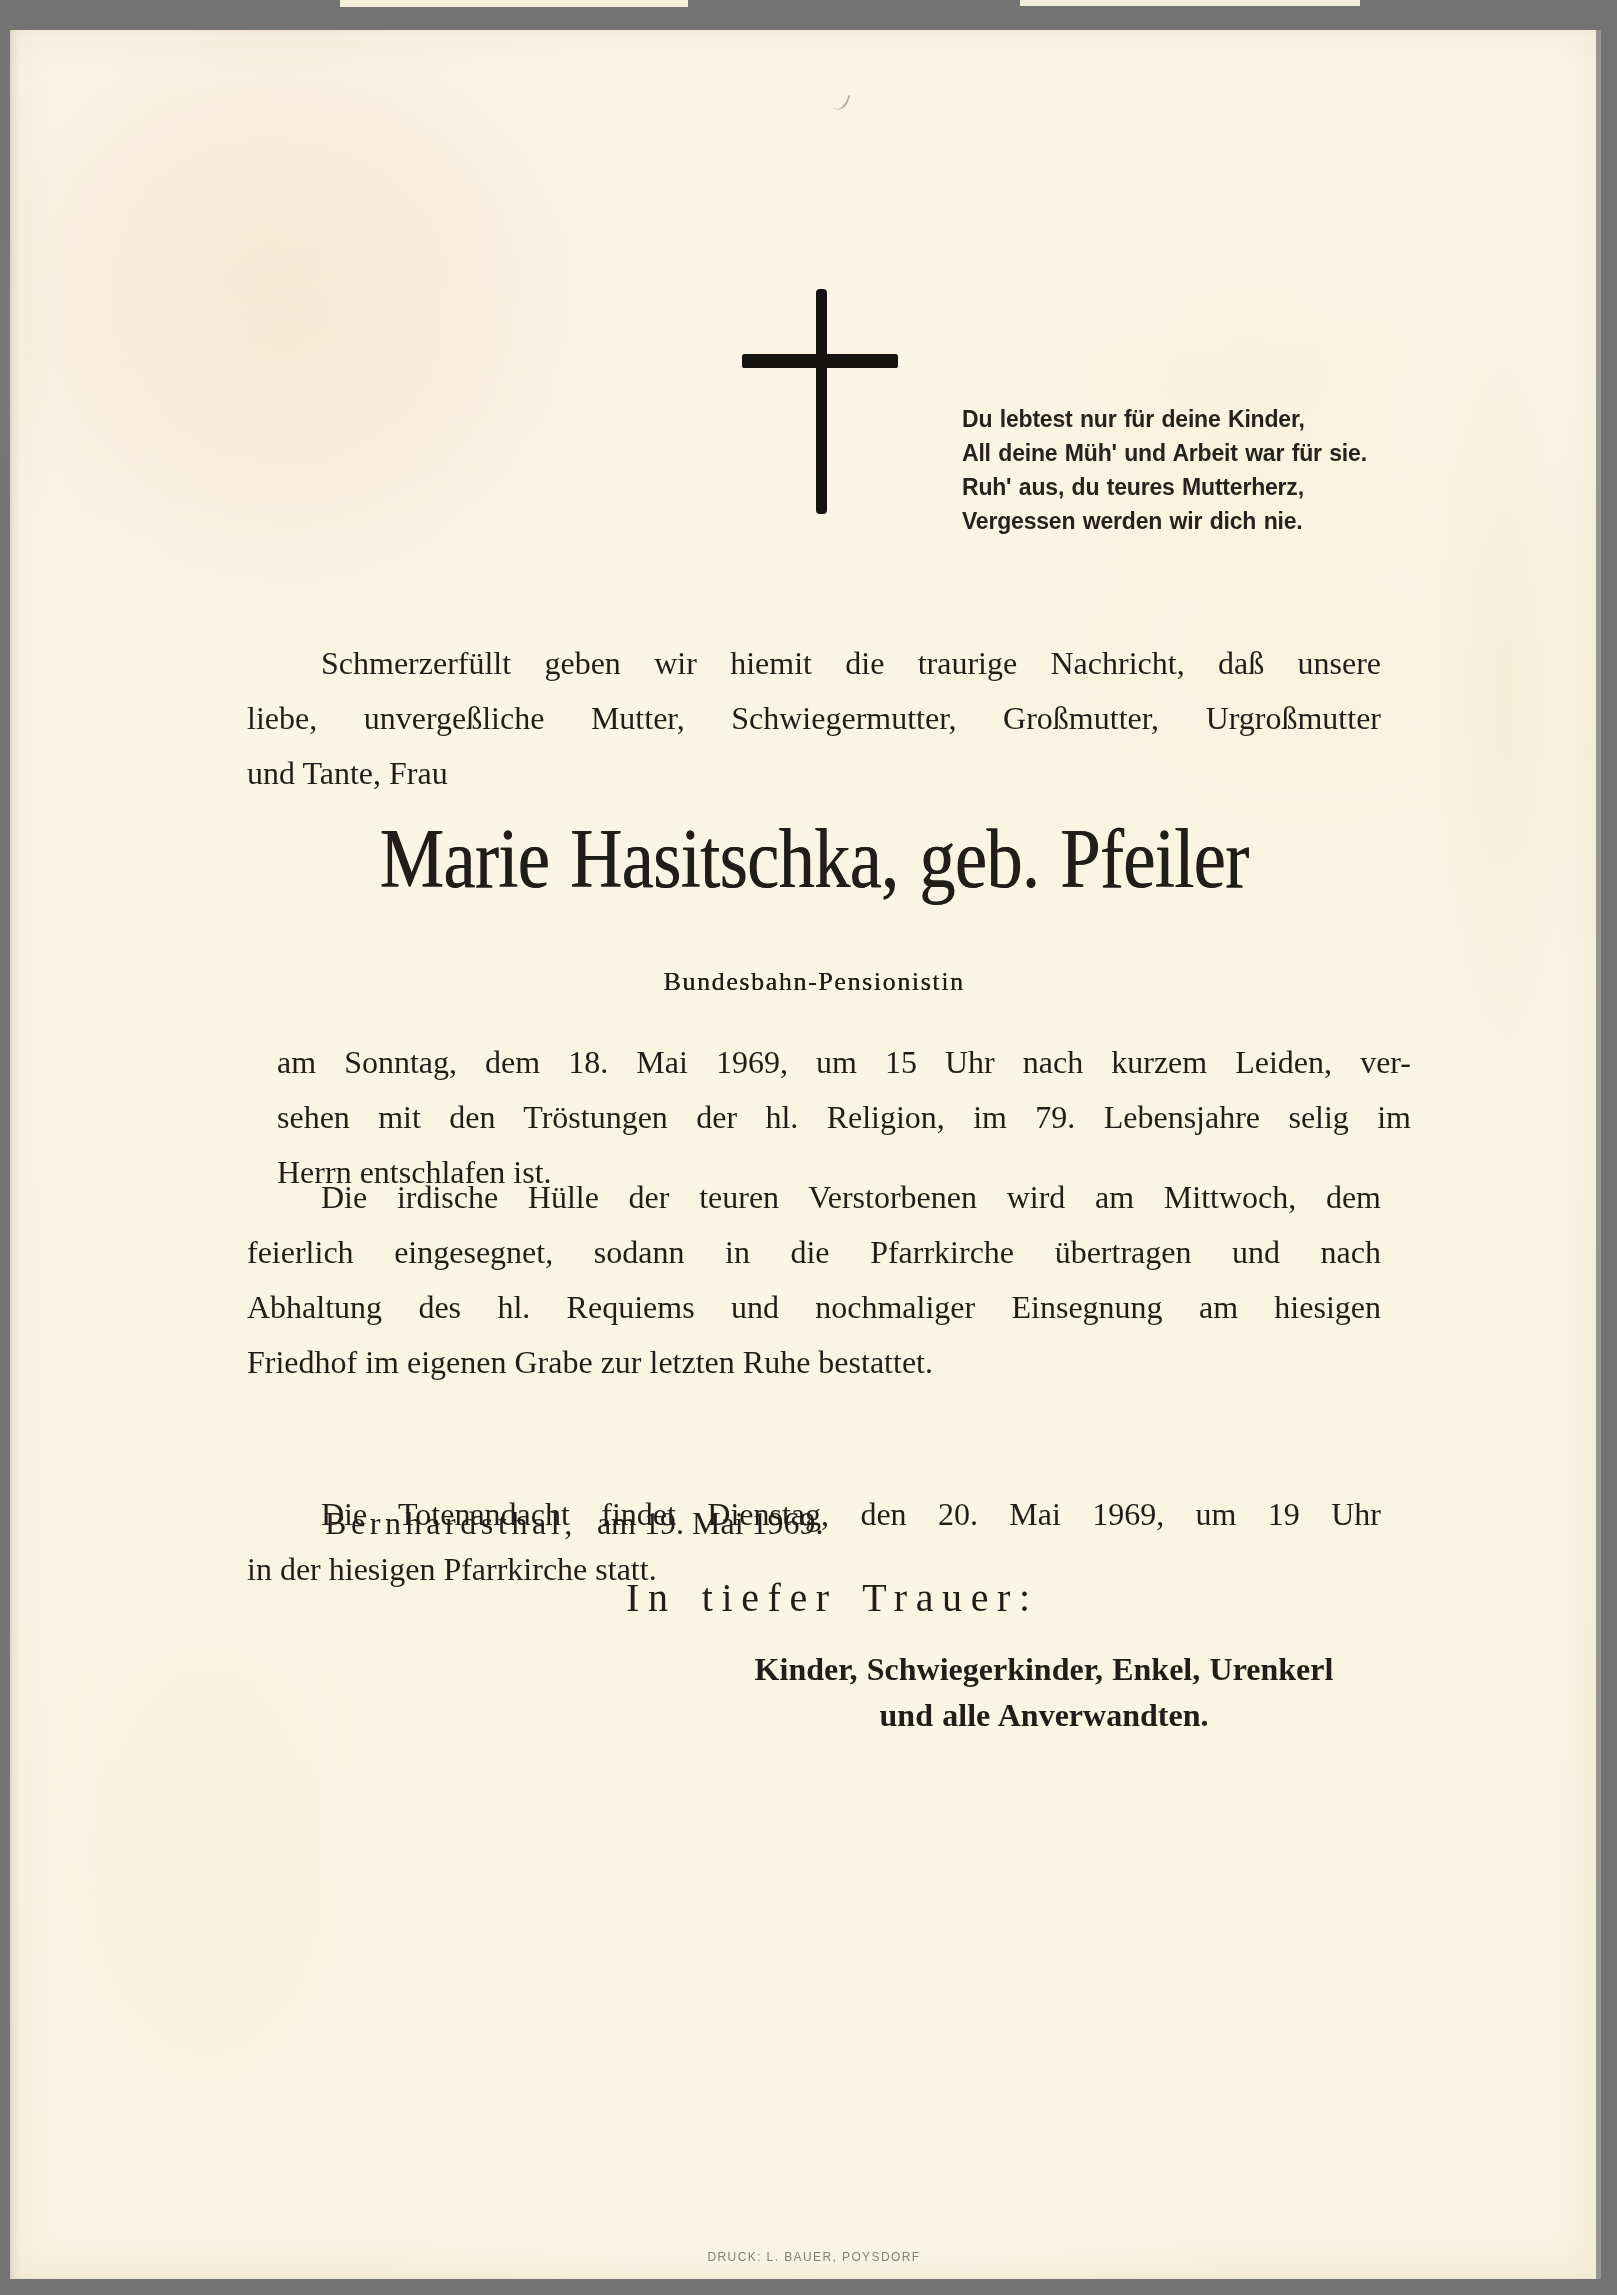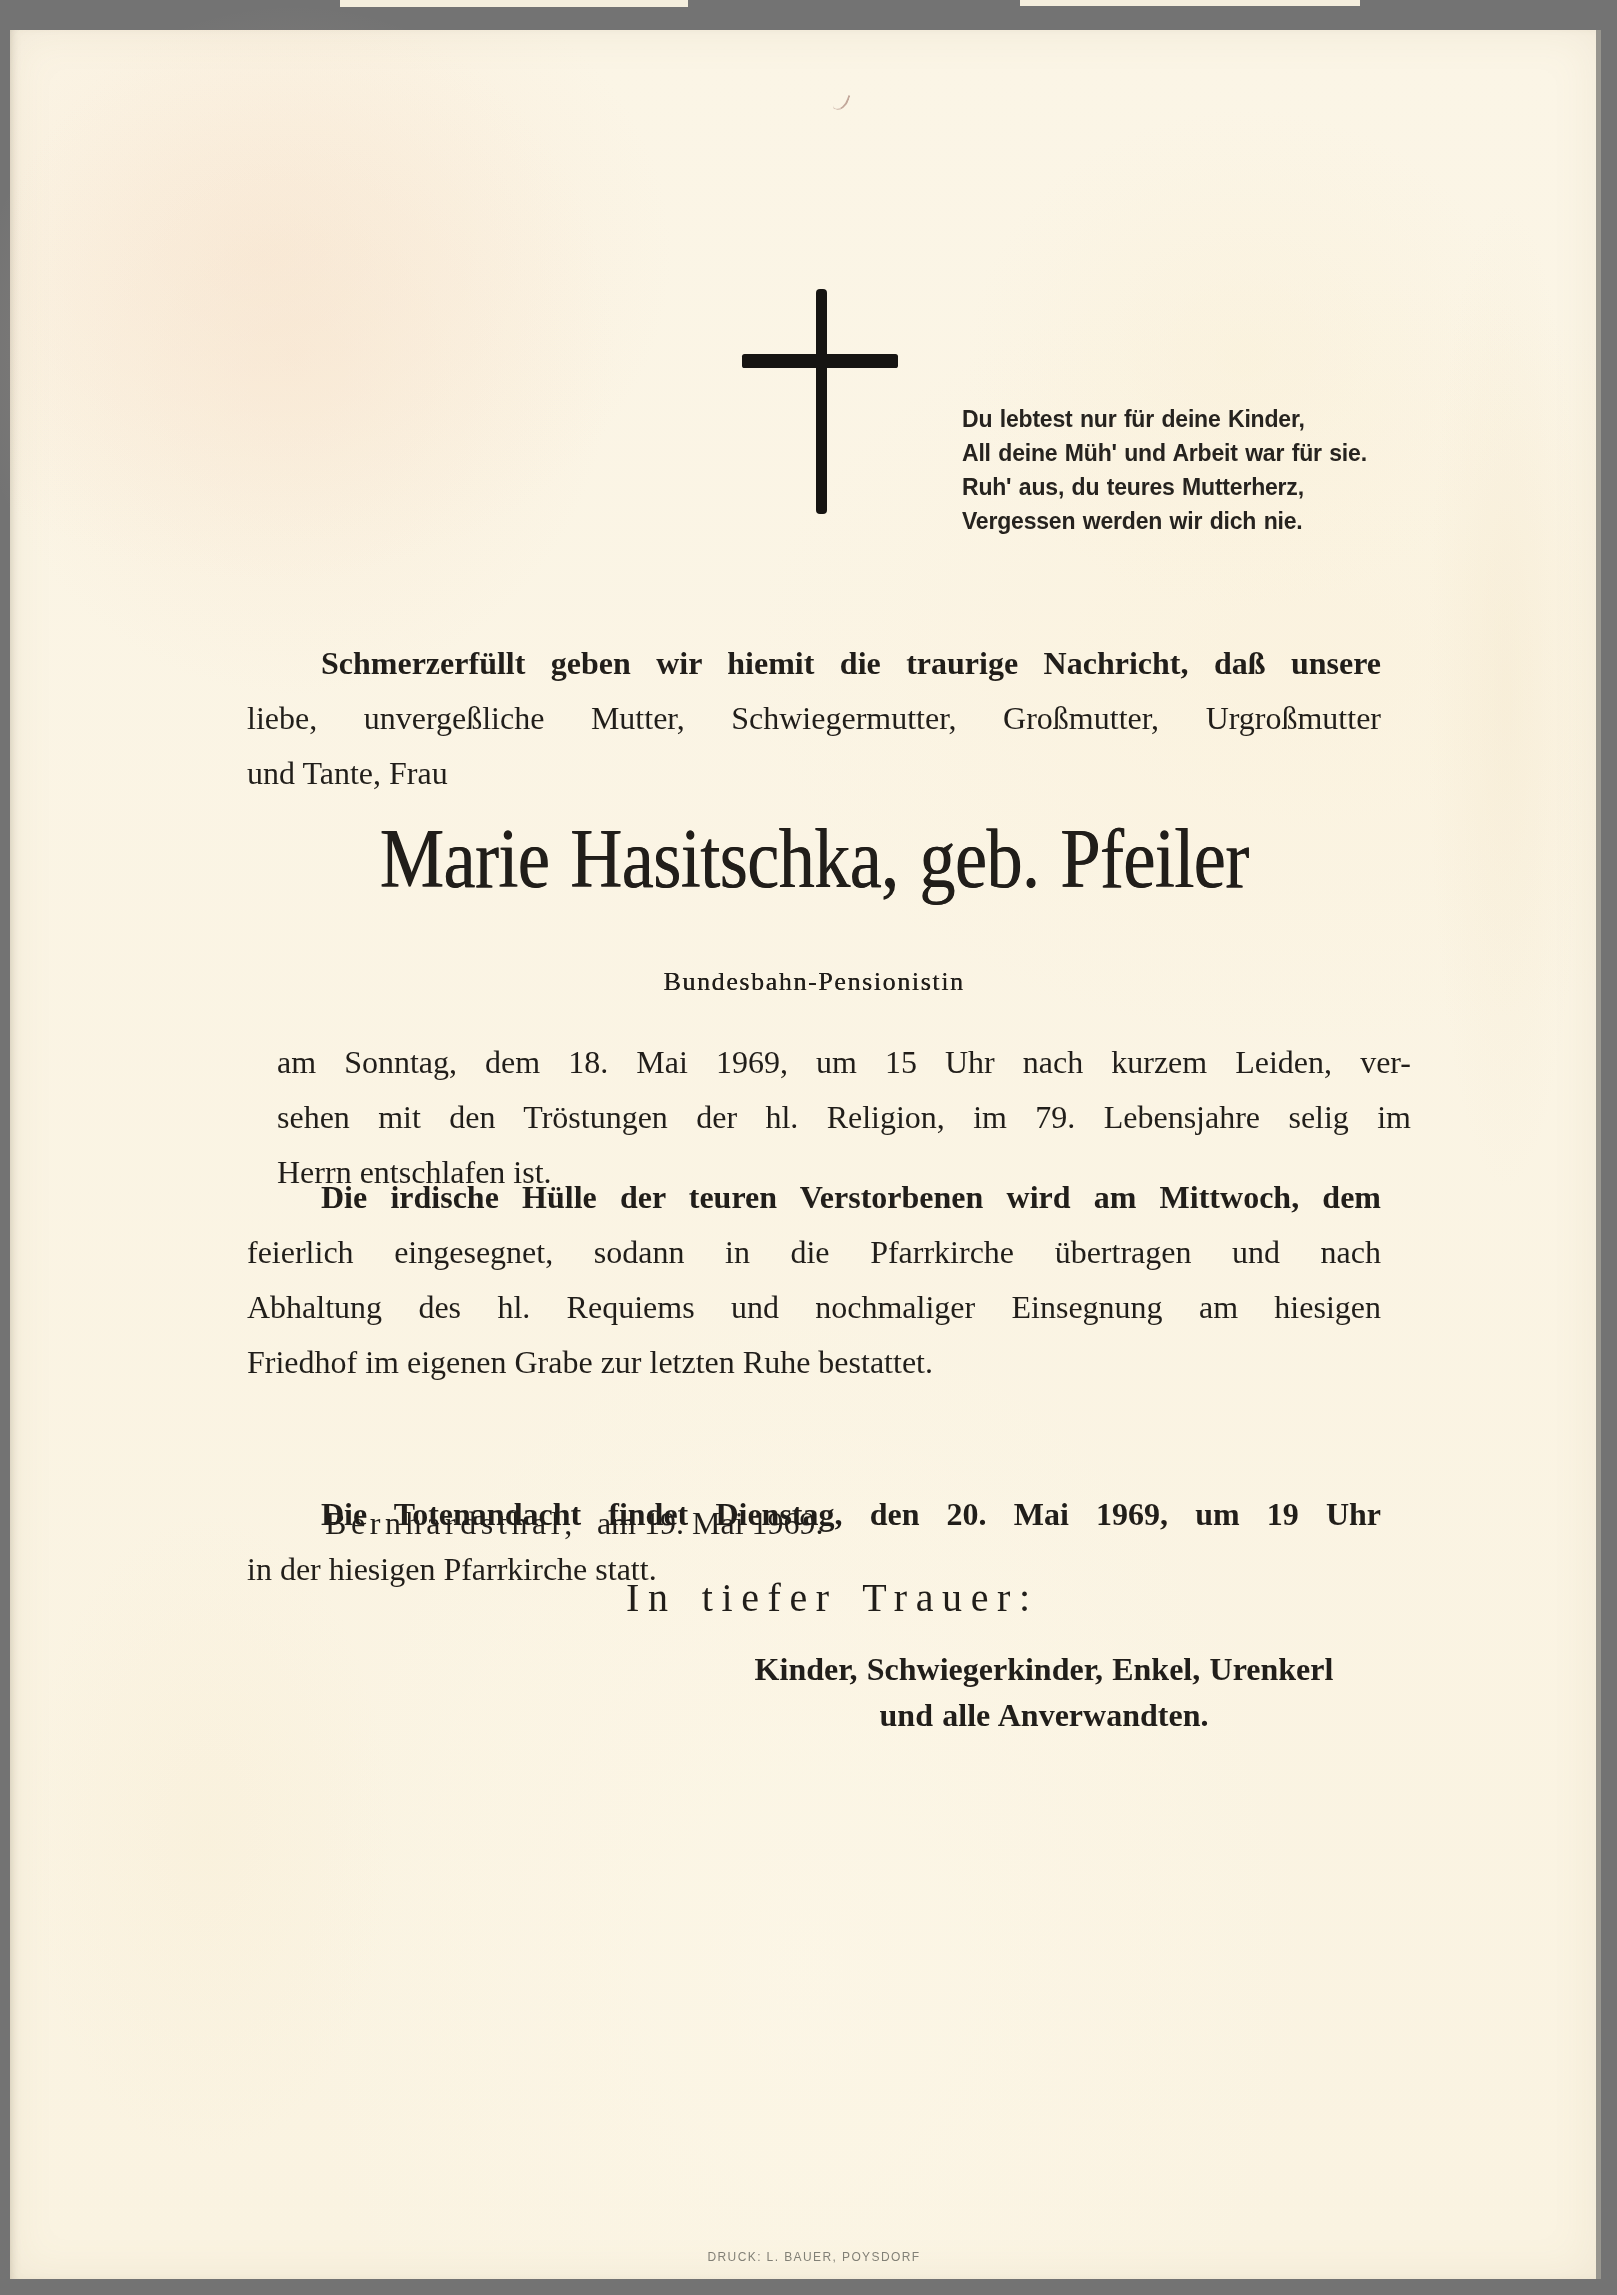"Schmerzerfüllt geben wir hiemit die" .jline.ind { font-weight: bold -> none }
